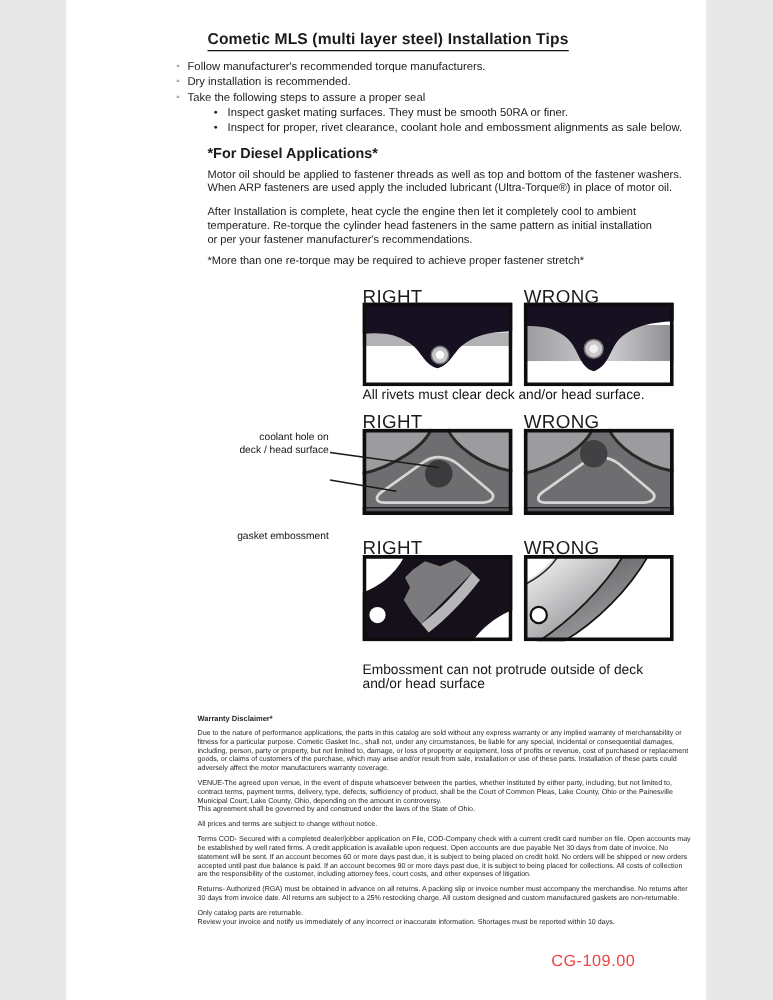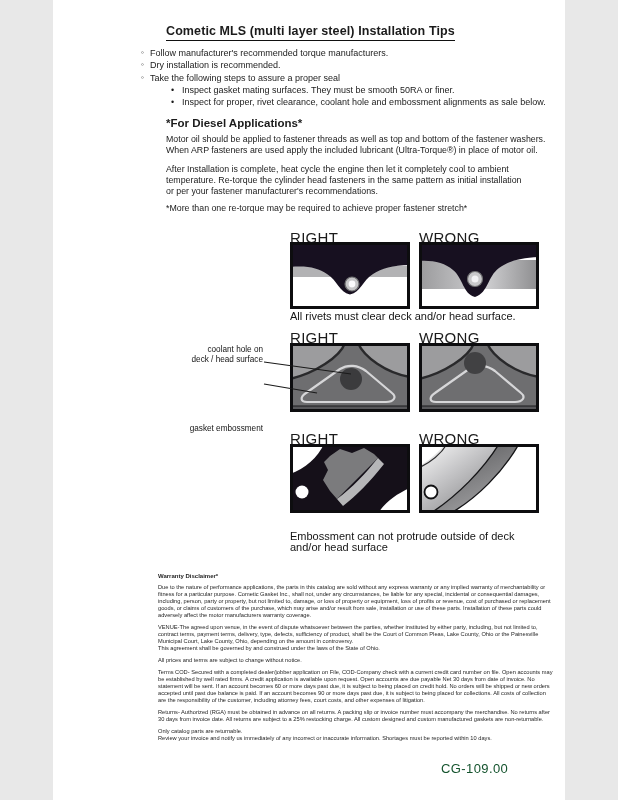"CG-109.00" .footer-code { color: #14532d -> #ef4444 }
